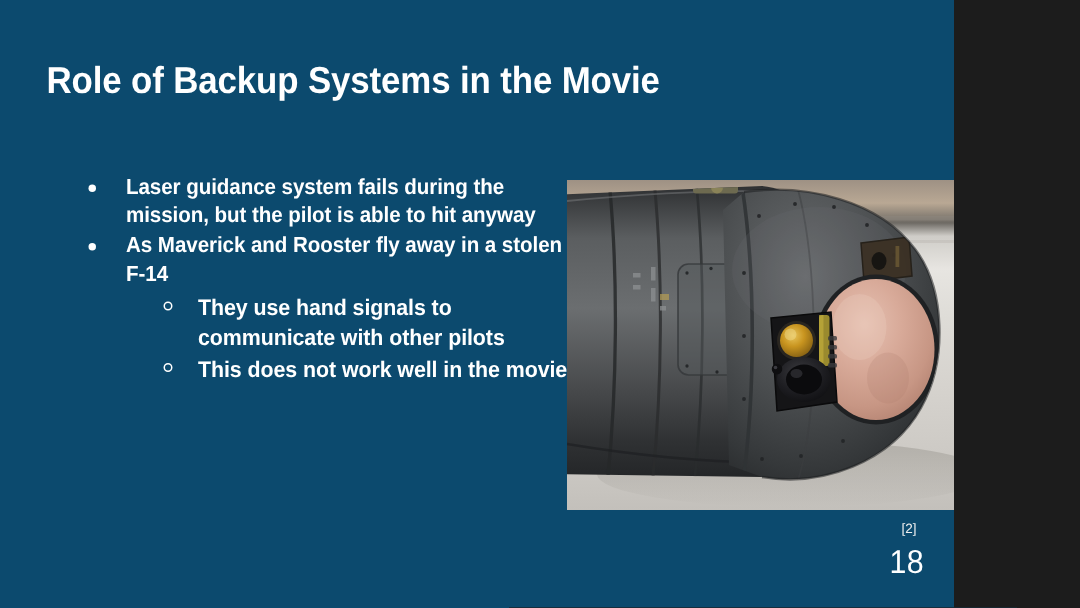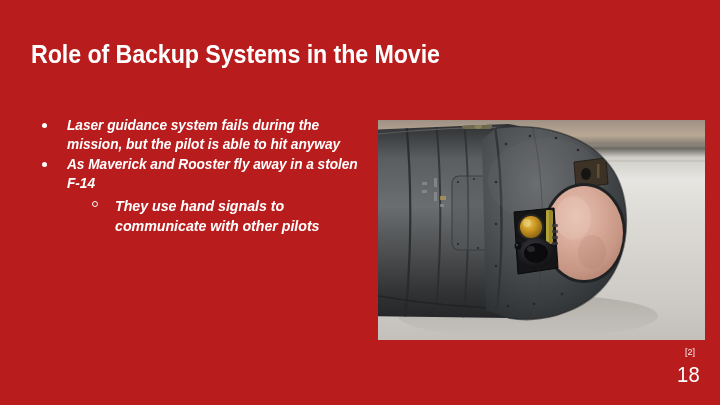"Role of Backup Systems in" .slide { background: #b91c1c -> #0c4a6e; width: 720px -> 636px }
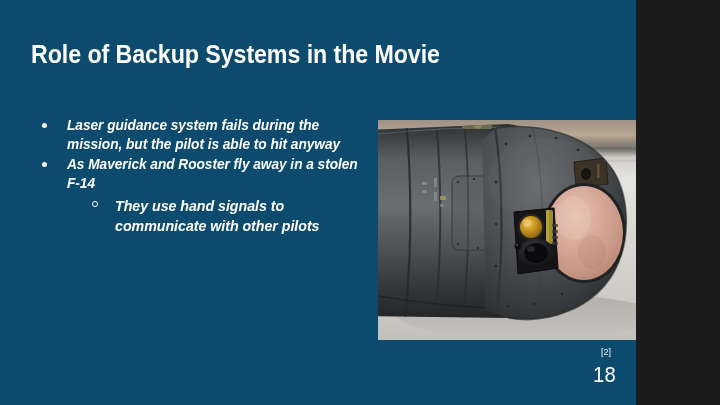"Laser guidance system fails during" .body-col { font-style: italic -> none; left: 31px -> 48px }
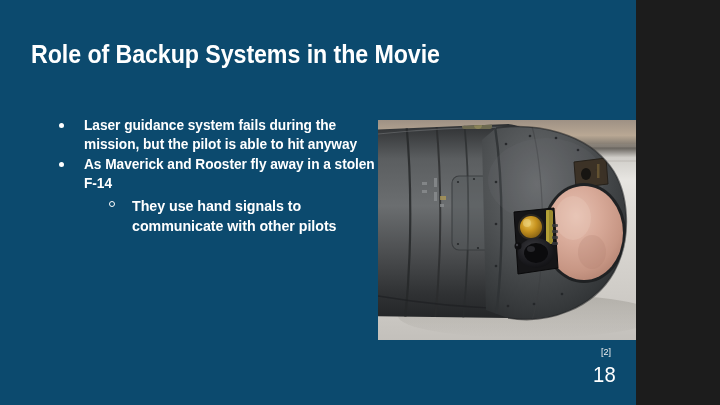"This does not work well" li.bullet-l2 { html: none -> <li> <span></span> <span>This does not work well in the movie</span> </li> }
